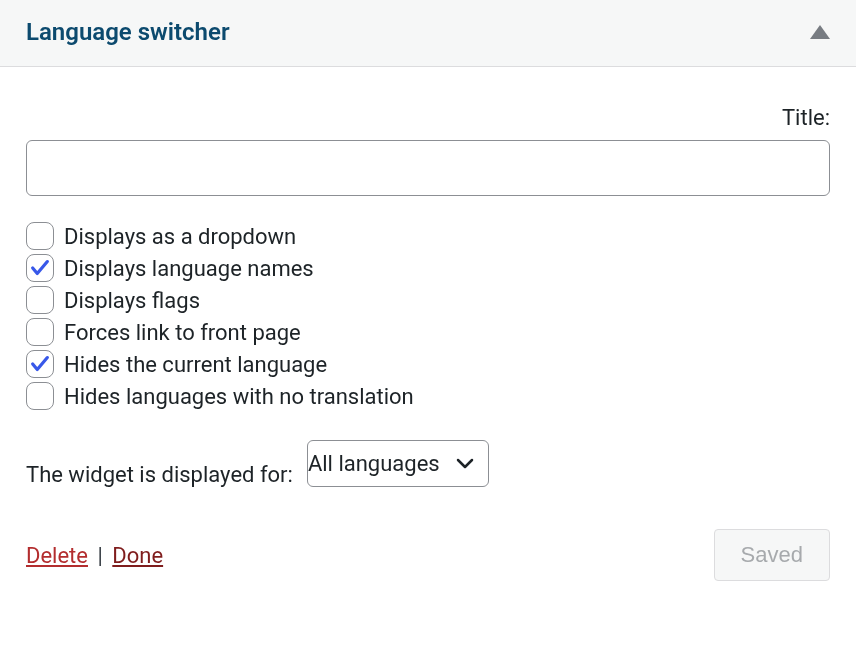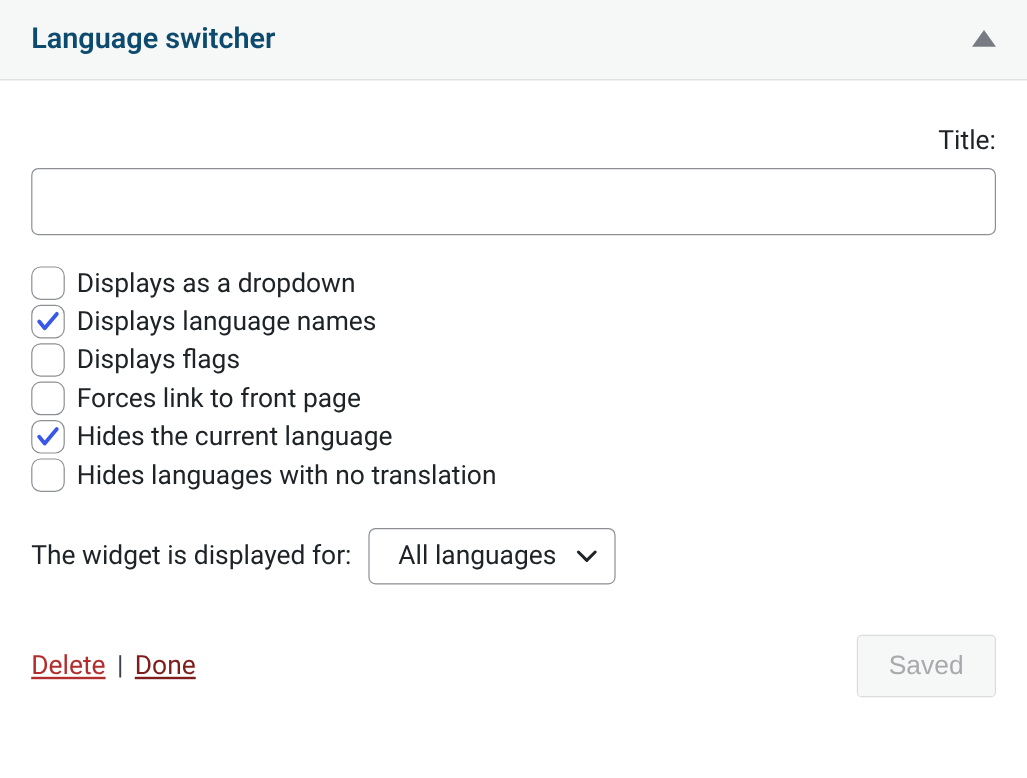"The widget is displayed for:" .select-row { align-items: center -> flex-end }
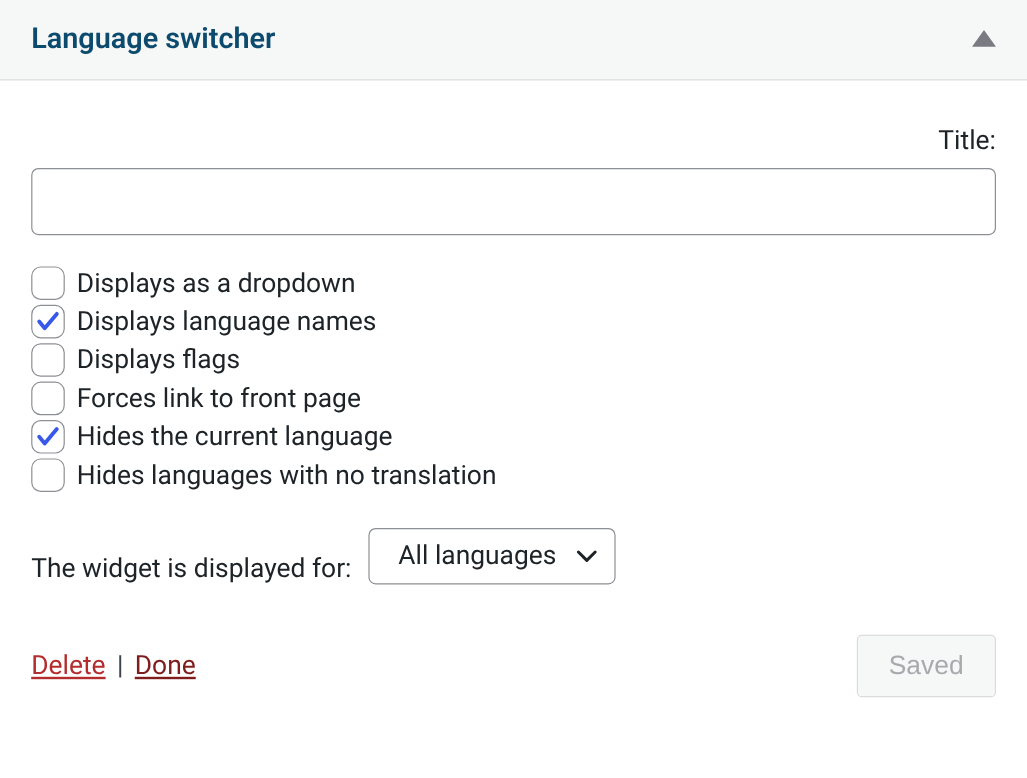"All languages" .select-box { padding: 10px 14px 10px 24px -> 10px 14px 10px 0 }
